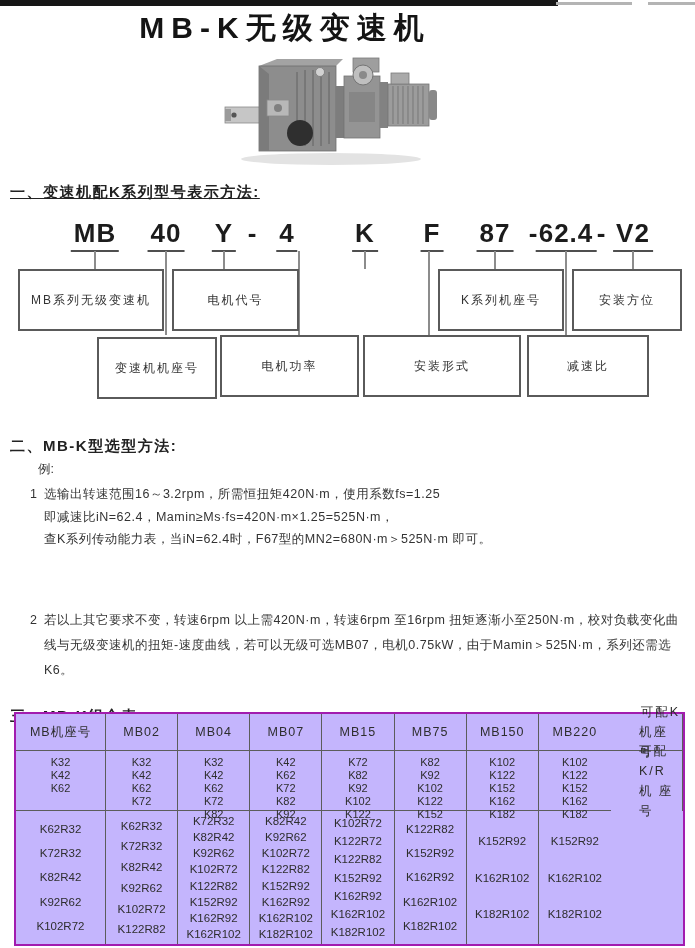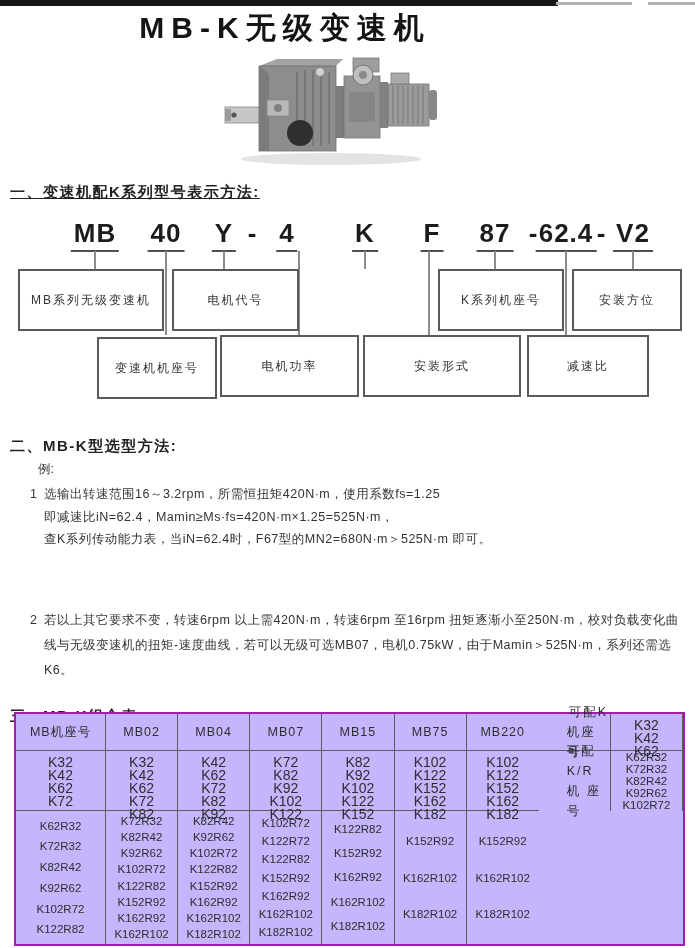"MB150" div.cell { html: none -> <div>MB150</div> }
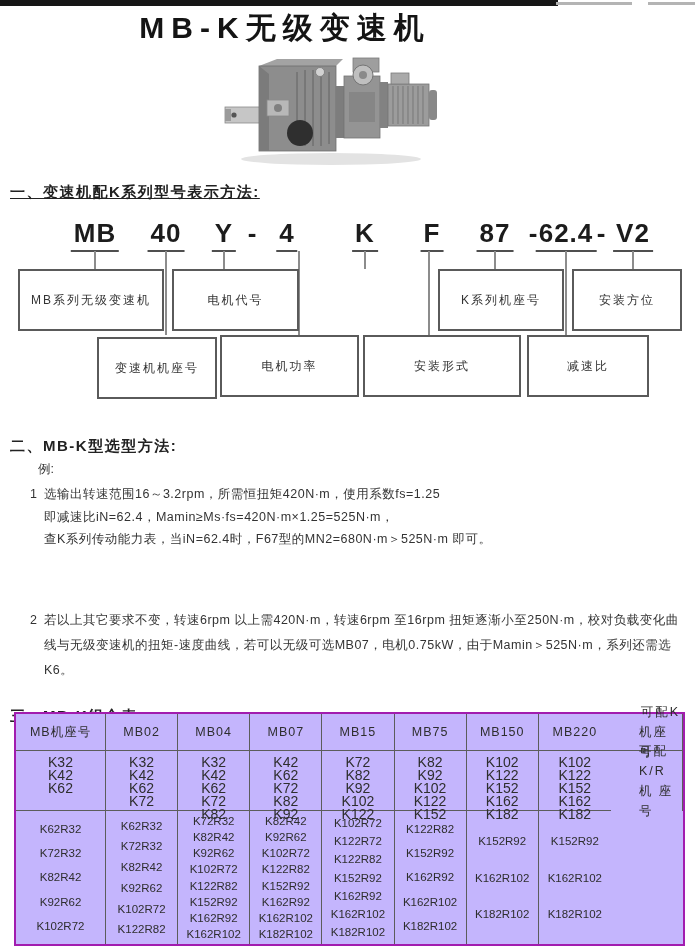"K32" .k-cell { font-size: 14px -> 11px }
